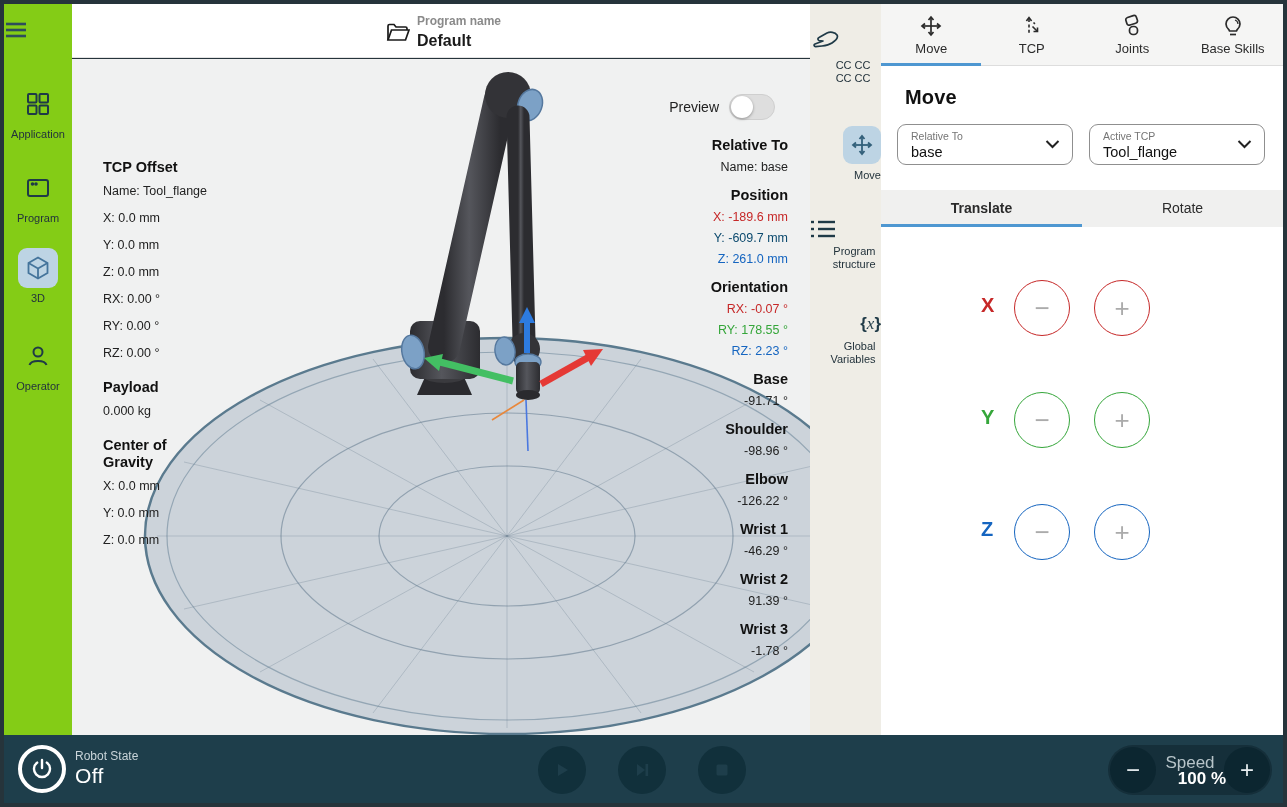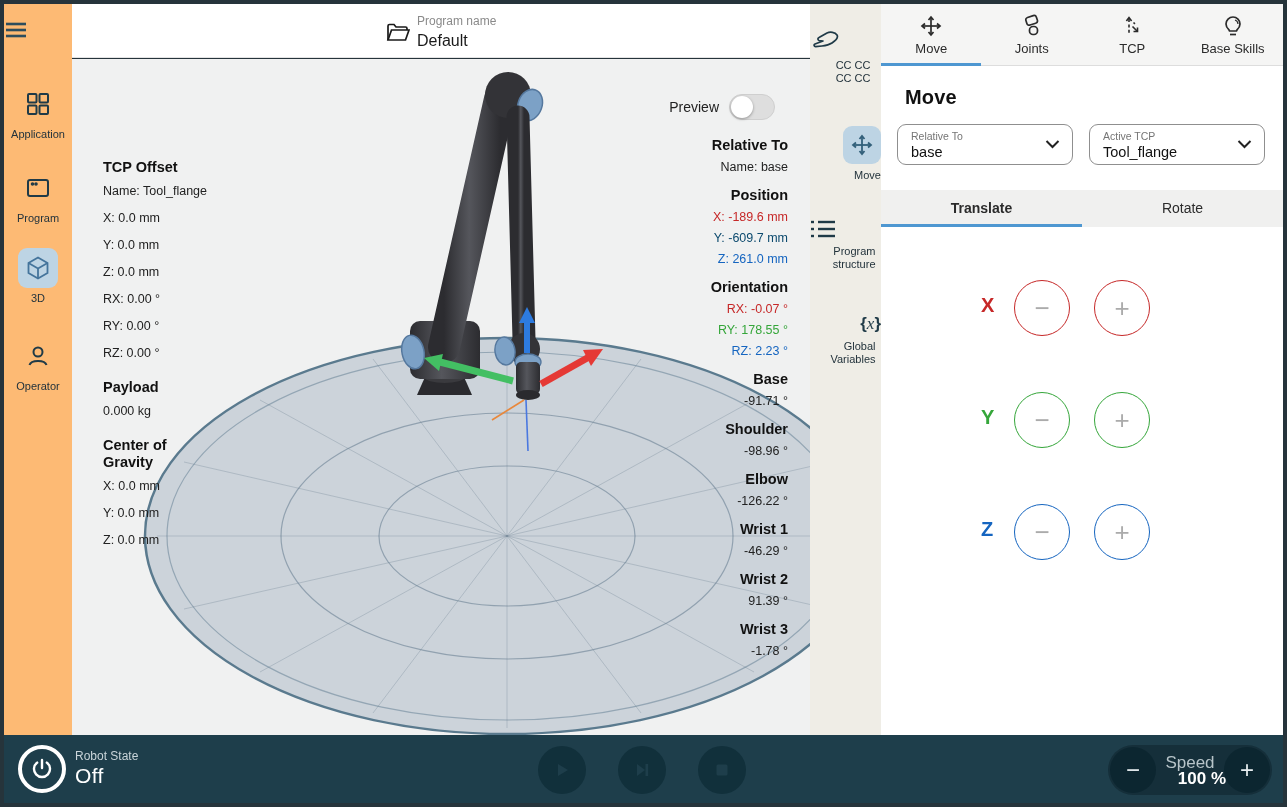"Program name" .topbar { font-weight: none -> bold }
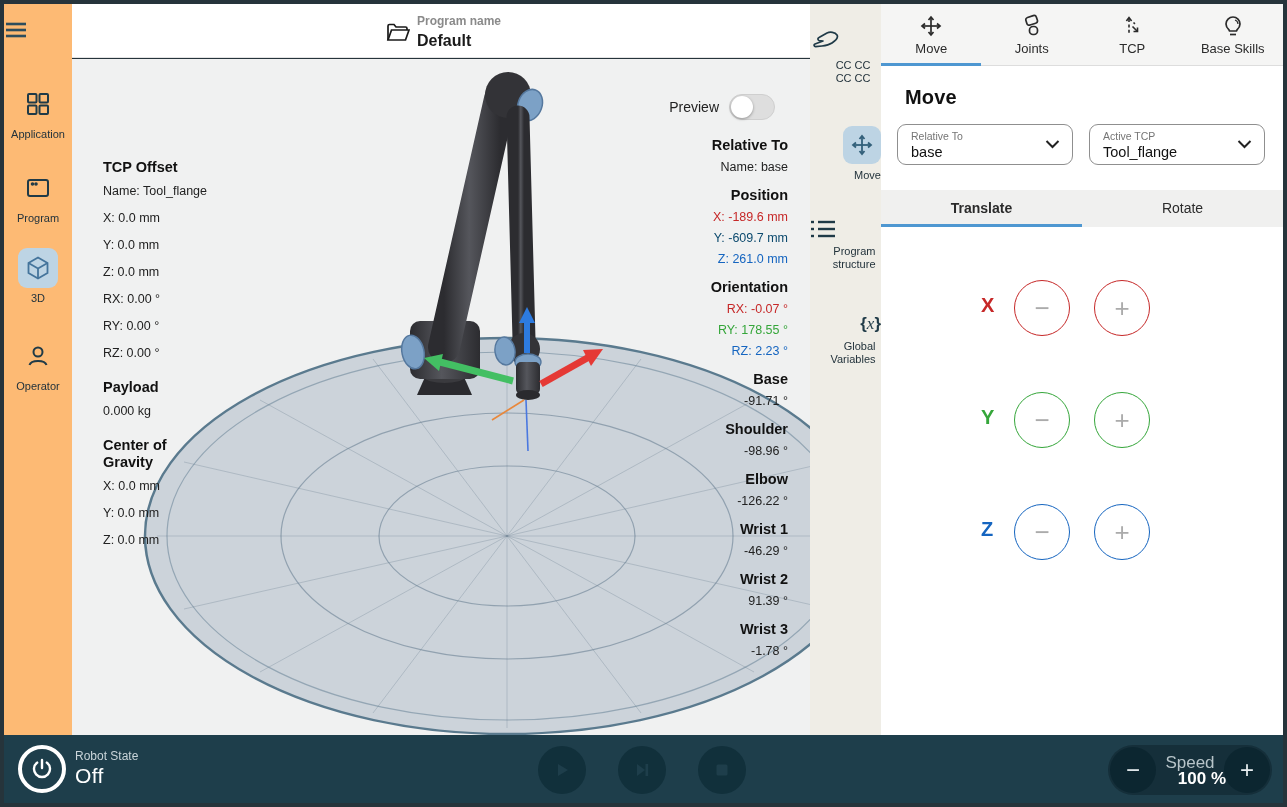"Joints" div.tab { order: before "TCP" -> after "TCP" }
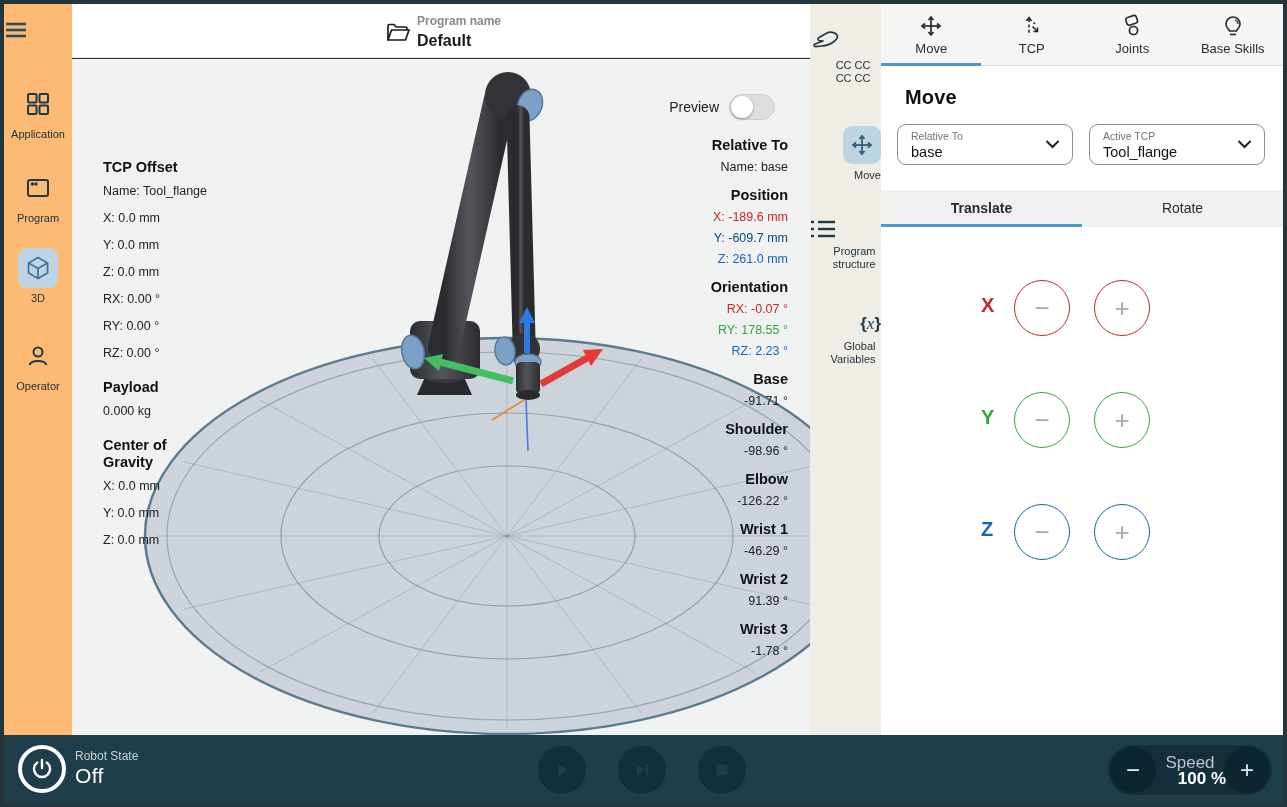"Application" .sidebar { background: #fdba74 -> #84cc16 }
